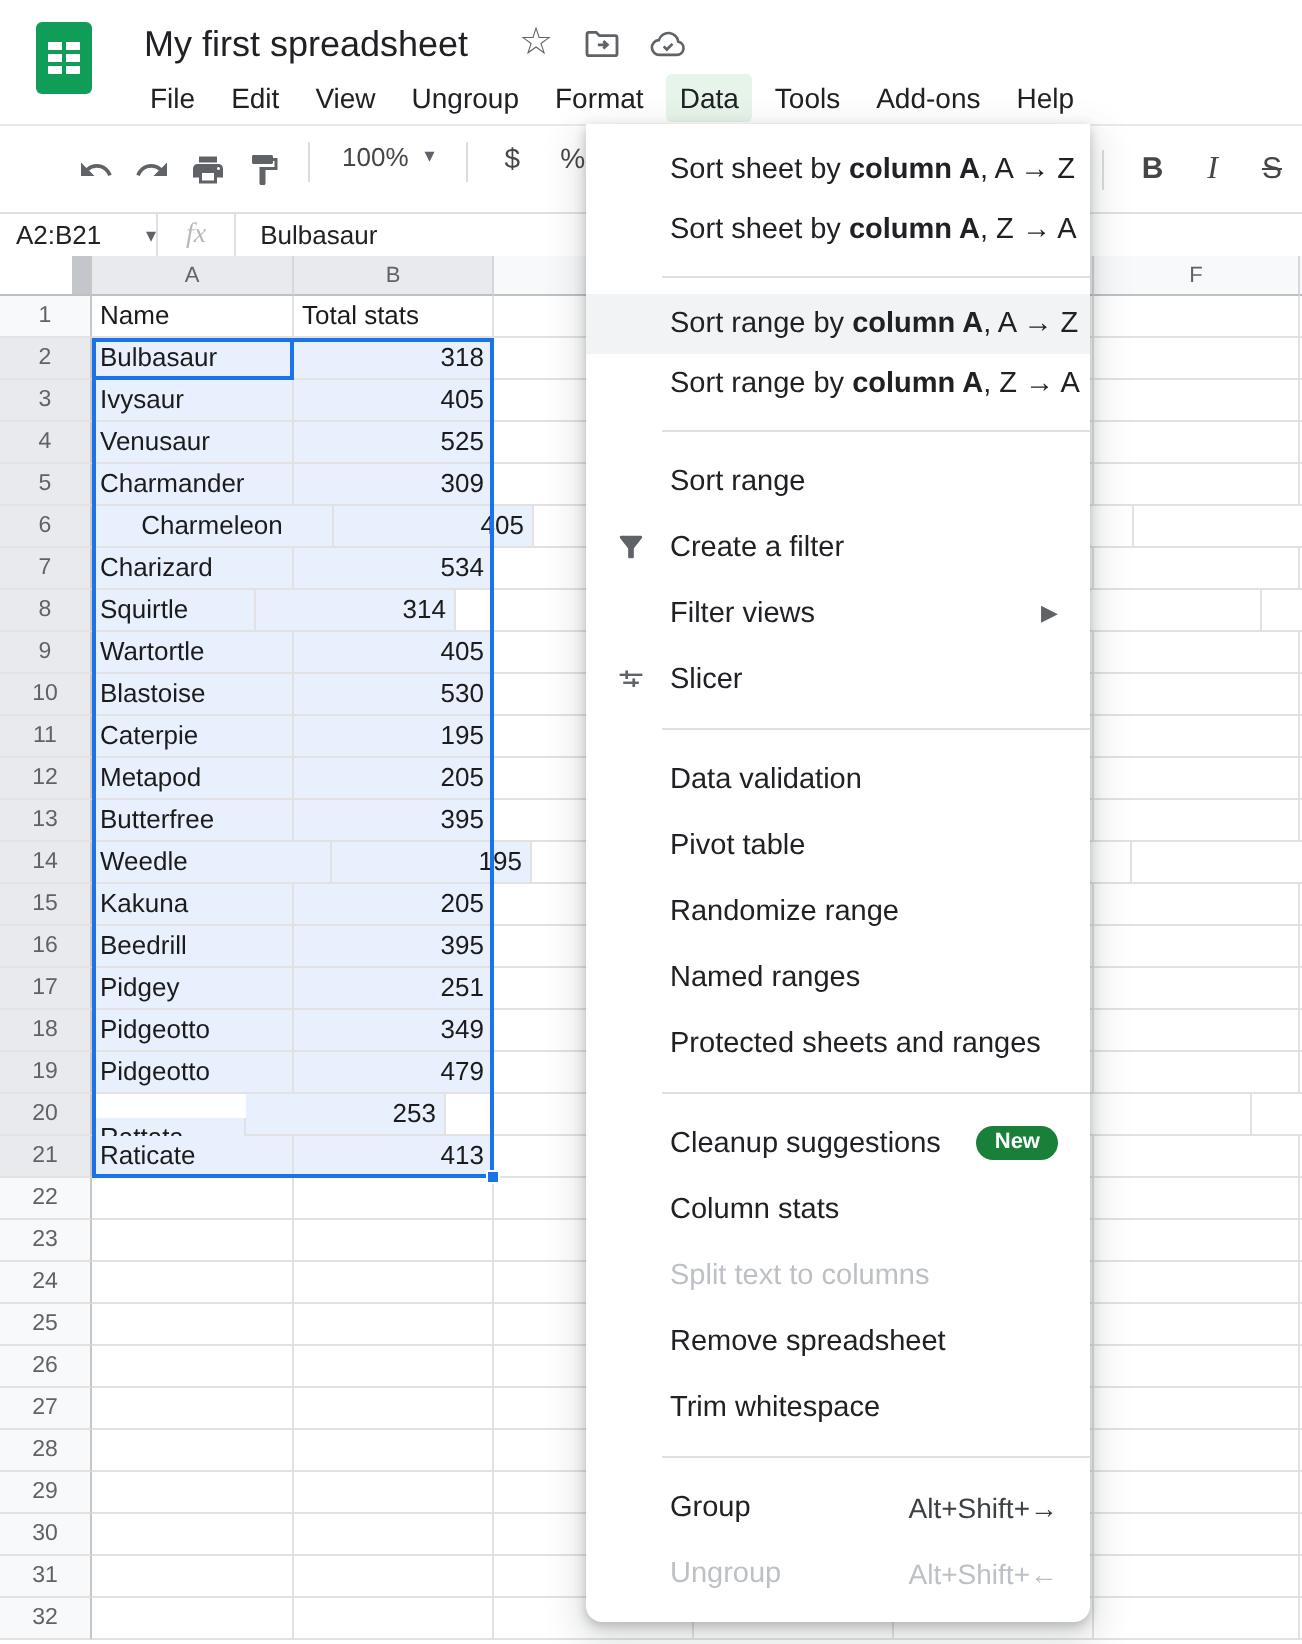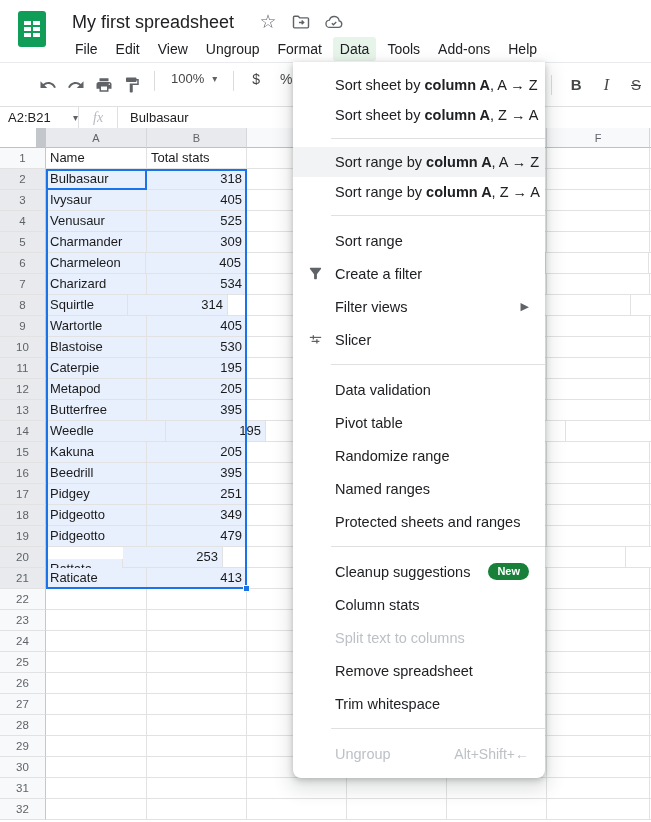"Charmeleon" div.cell { text-align: none -> center; width: 100px -> 121px }
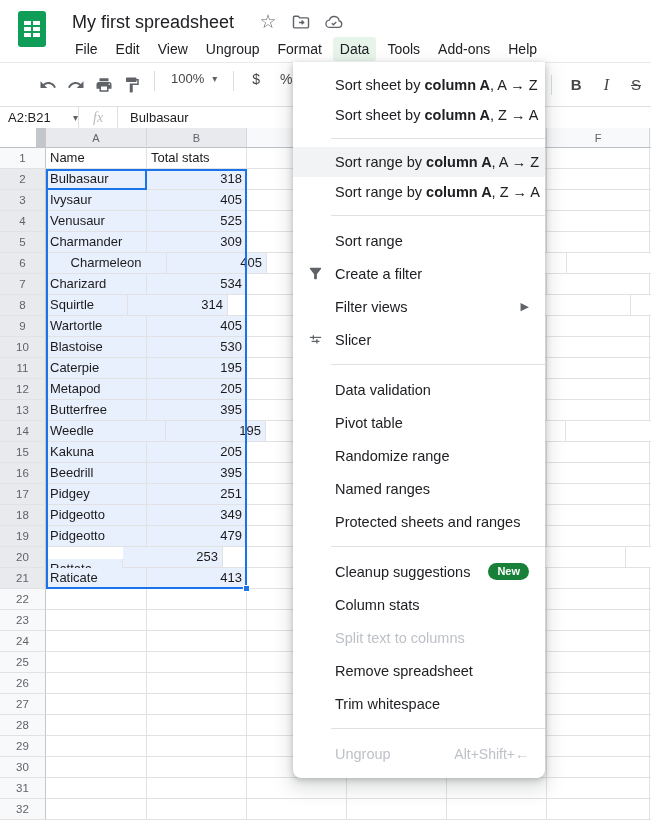"Group" div.menu-item { html: none -> <div> <span>Group</span> <span>Alt+Shift+→</span> </div> }
